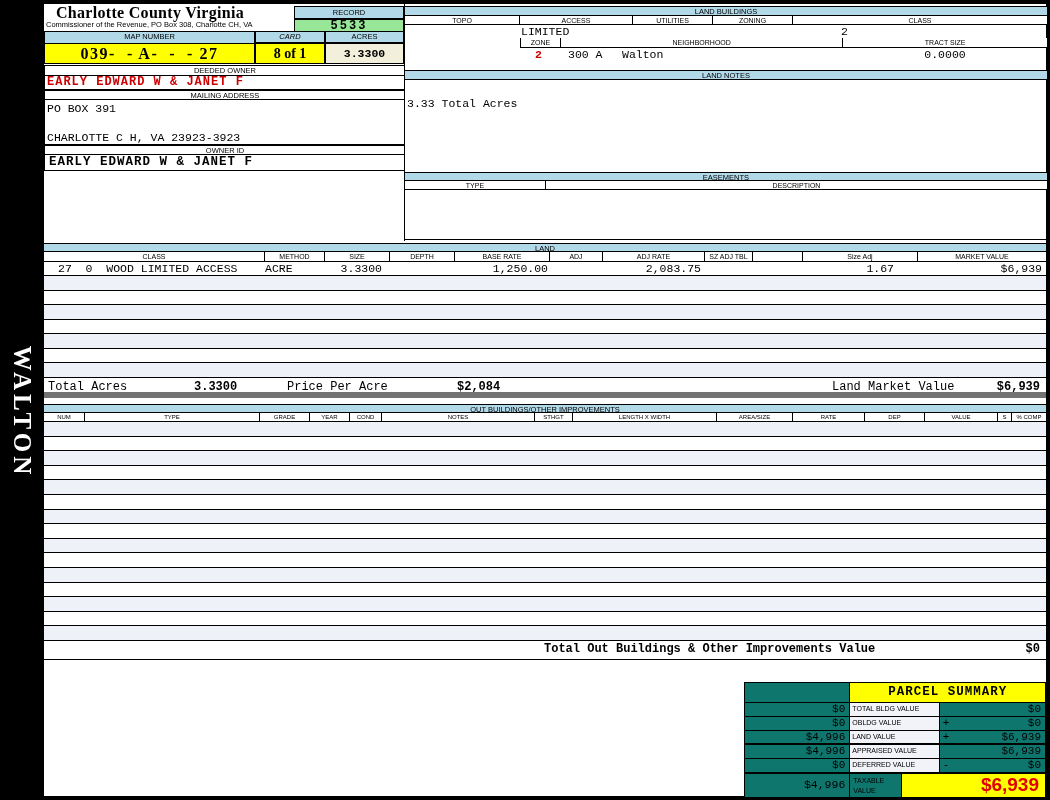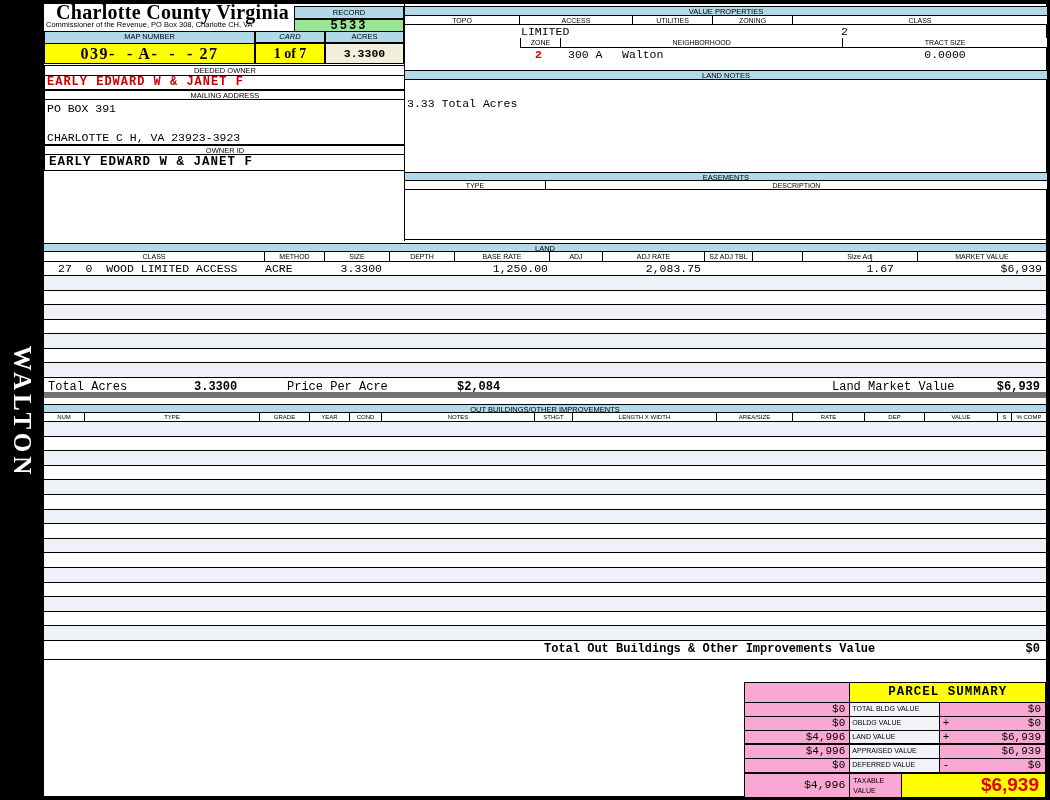"Charlotte County Virginia" .county-title { font-size: 20px -> 16px }
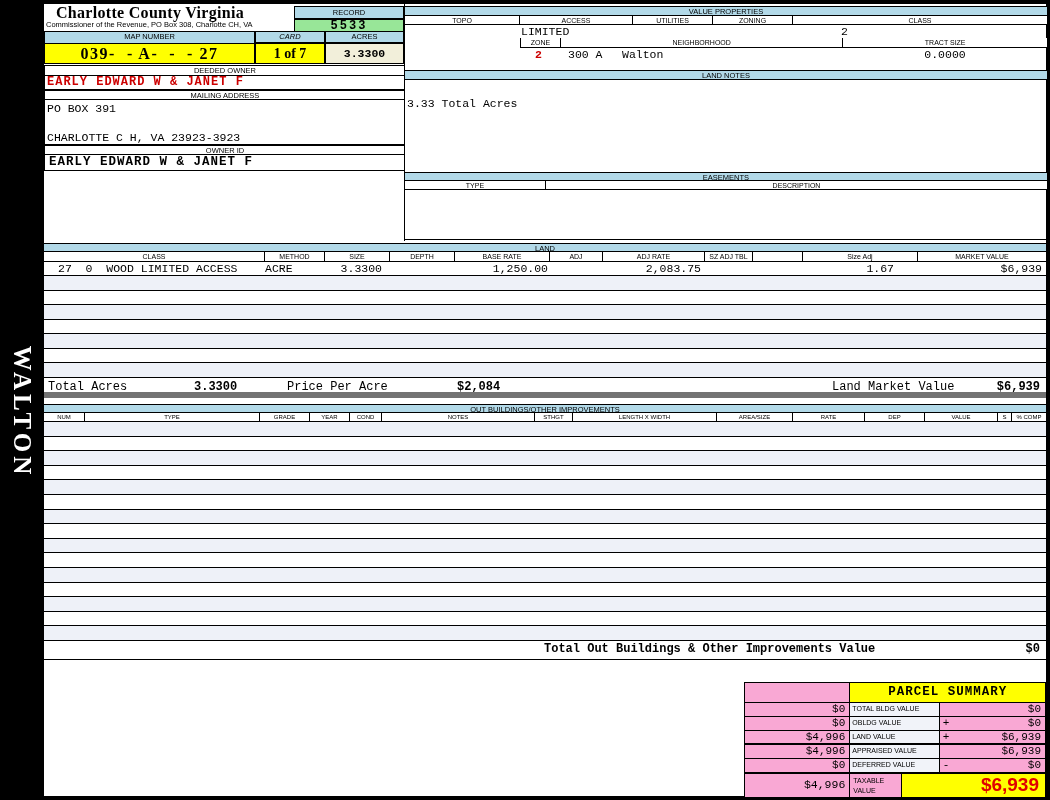"VALUE PROPERTIES" div.abs { text: VALUE PROPERTIES -> LAND BUILDINGS }
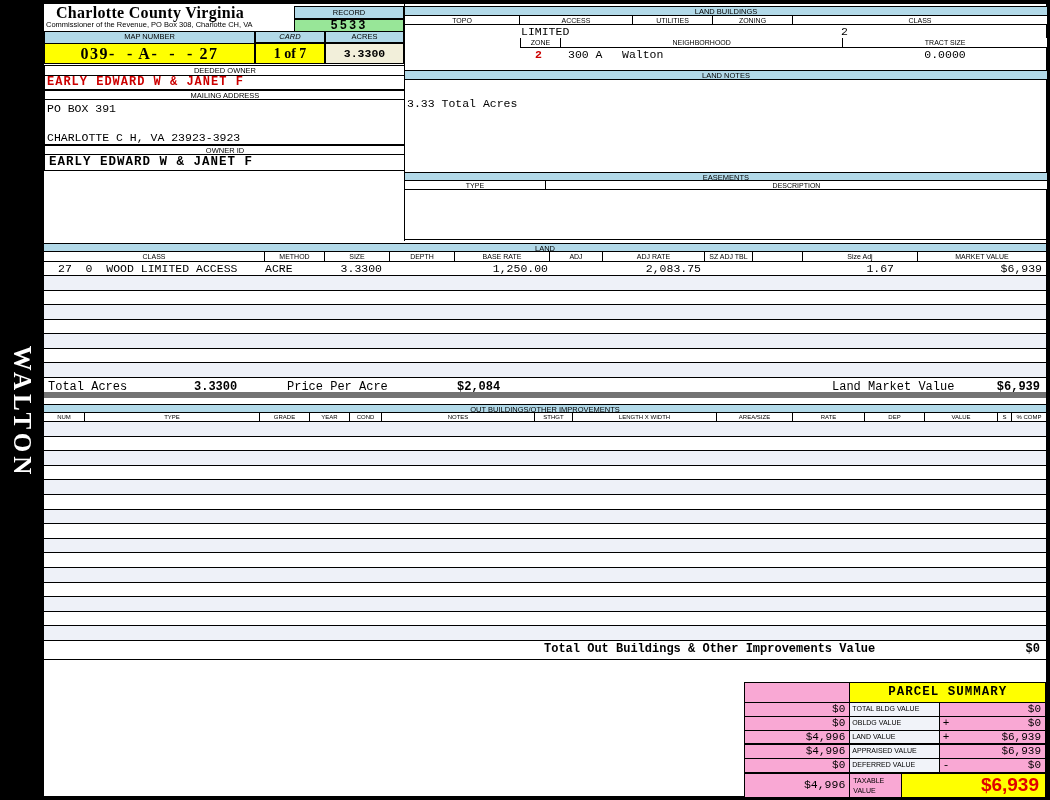"1 of 7" div.abs { text: 1 of 7 -> 8 of 1 }
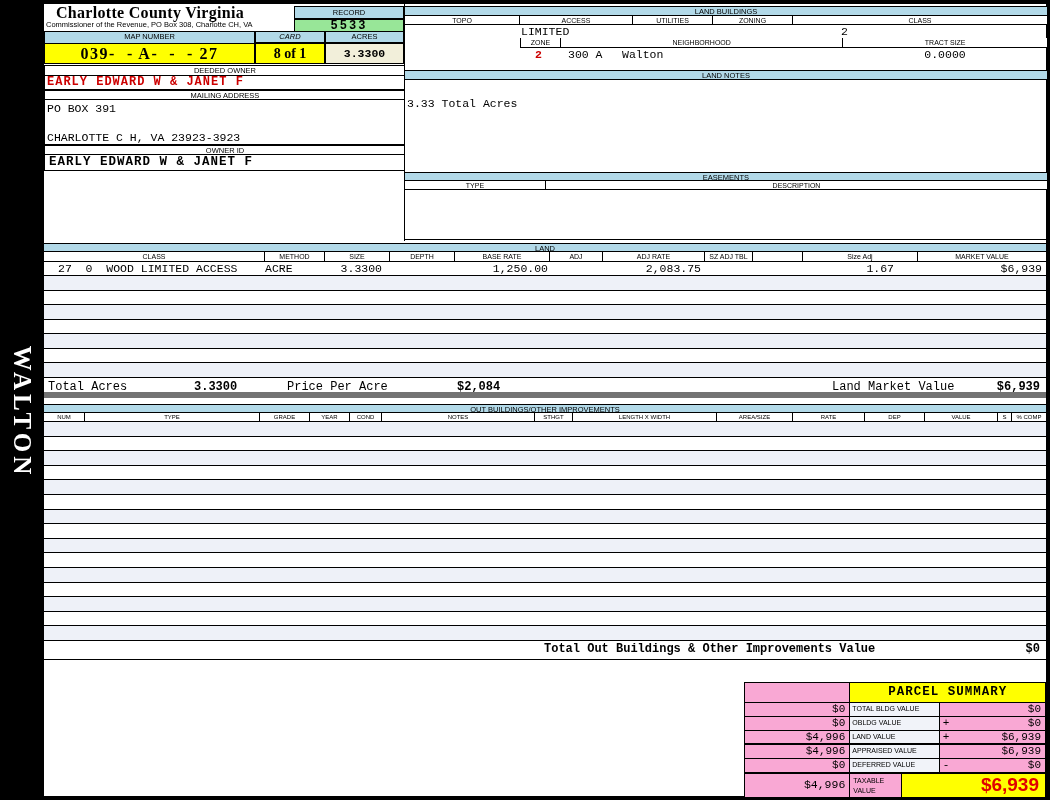"PARCEL SUMMARY" .psum { background: #f9a8d4 -> #0f766e }
